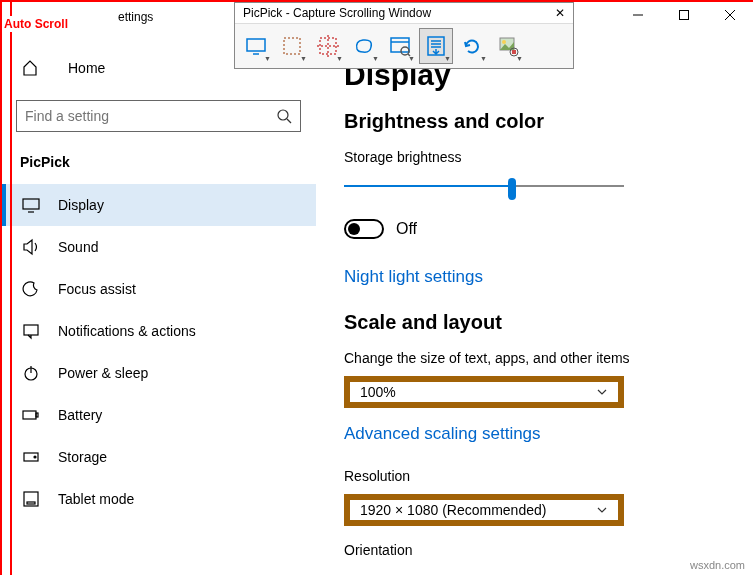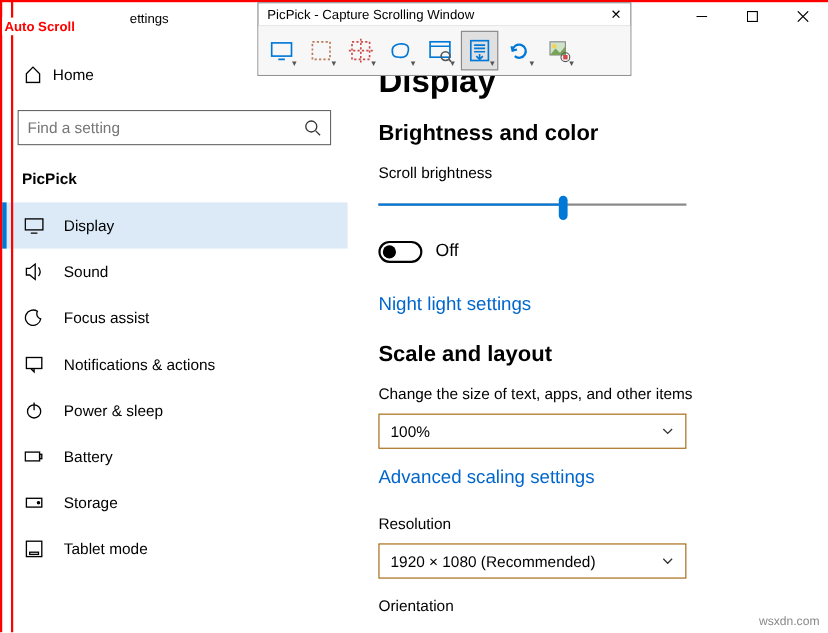"Home" .home { gap: 10px -> 30px }
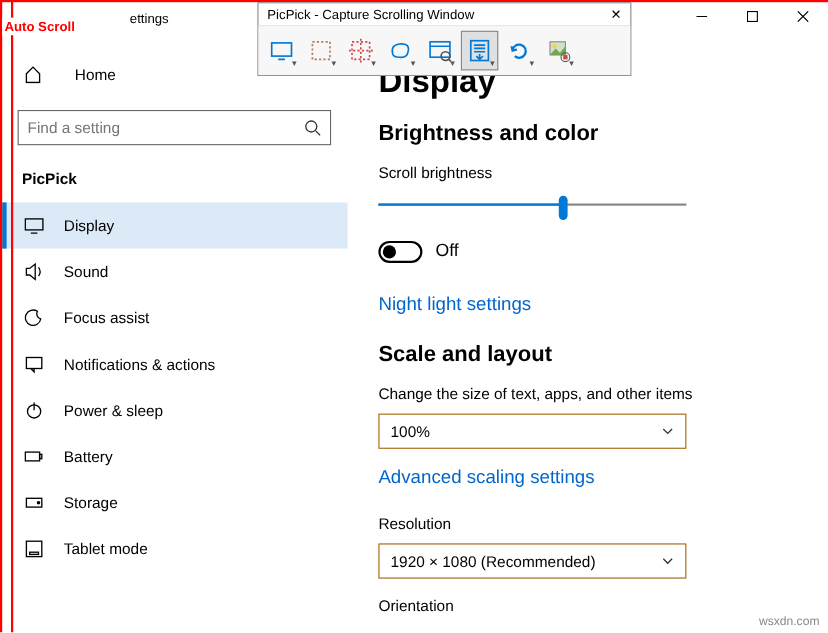"Scroll brightness" div.label { text: Scroll -> Storage }
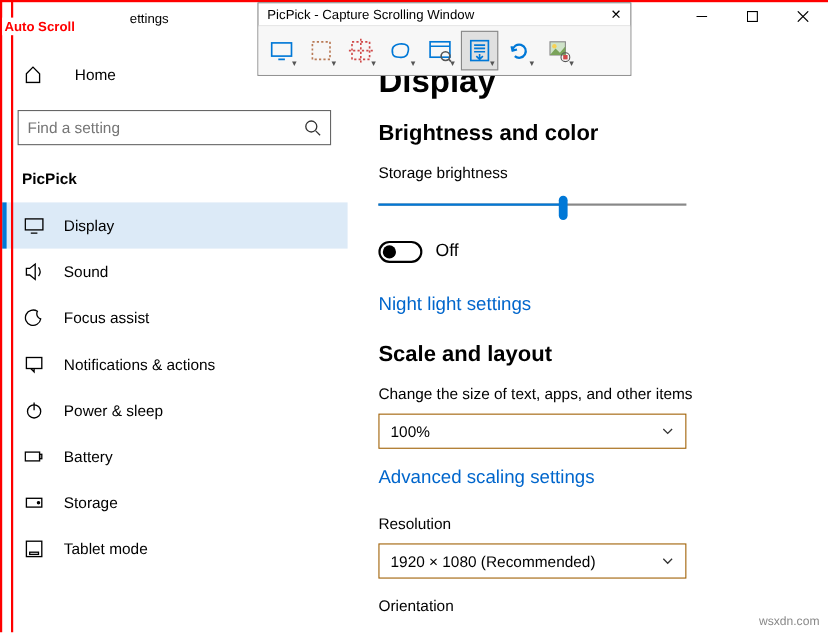"100%" .select { border: 1px solid #a16207 -> 6px solid #a16207 }
